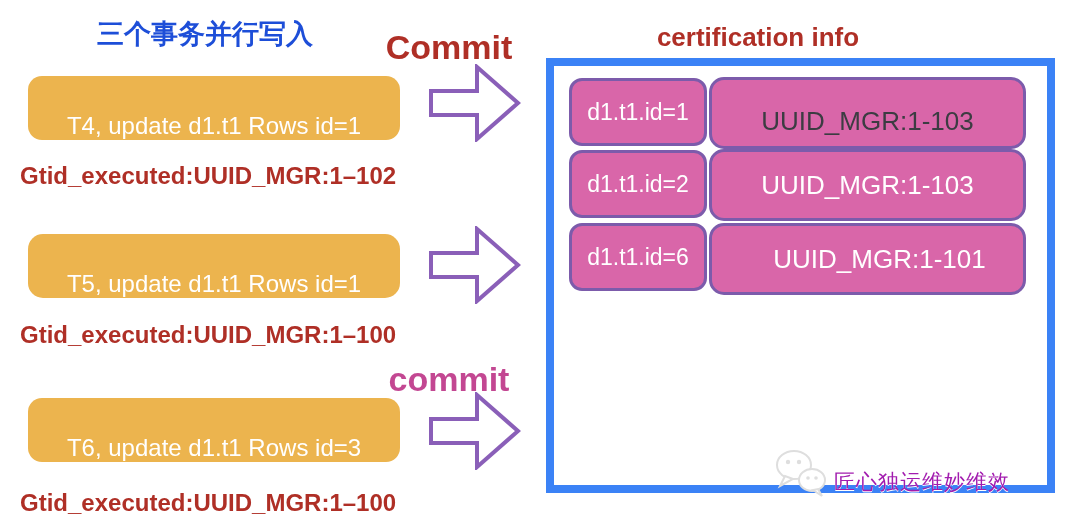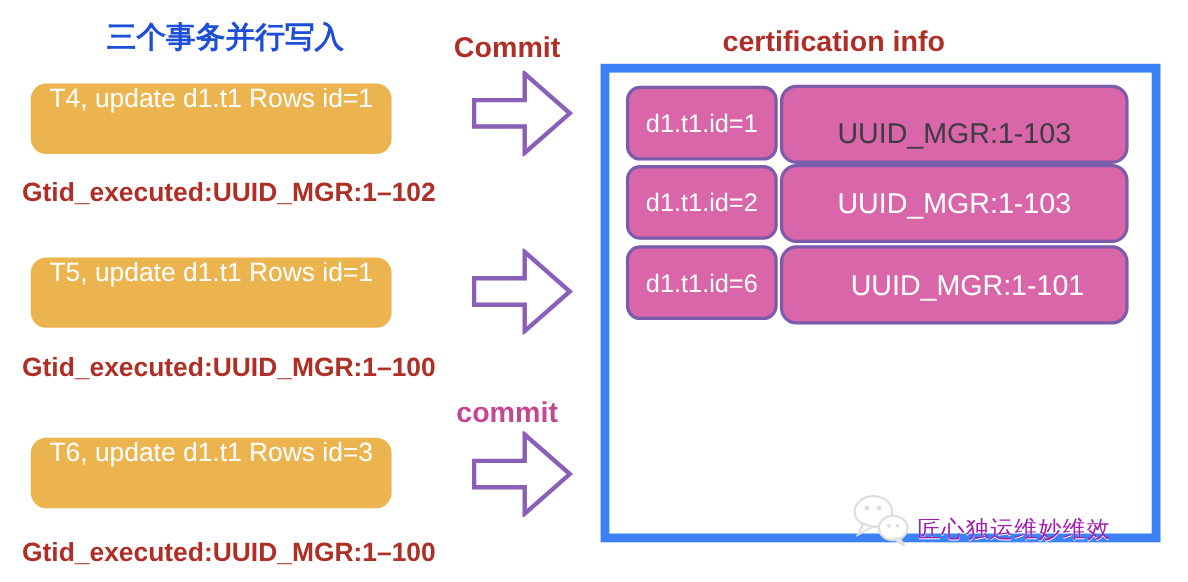"Commit" .arrow-label { font-size: 26px -> 34px; left: 396px -> 384px }
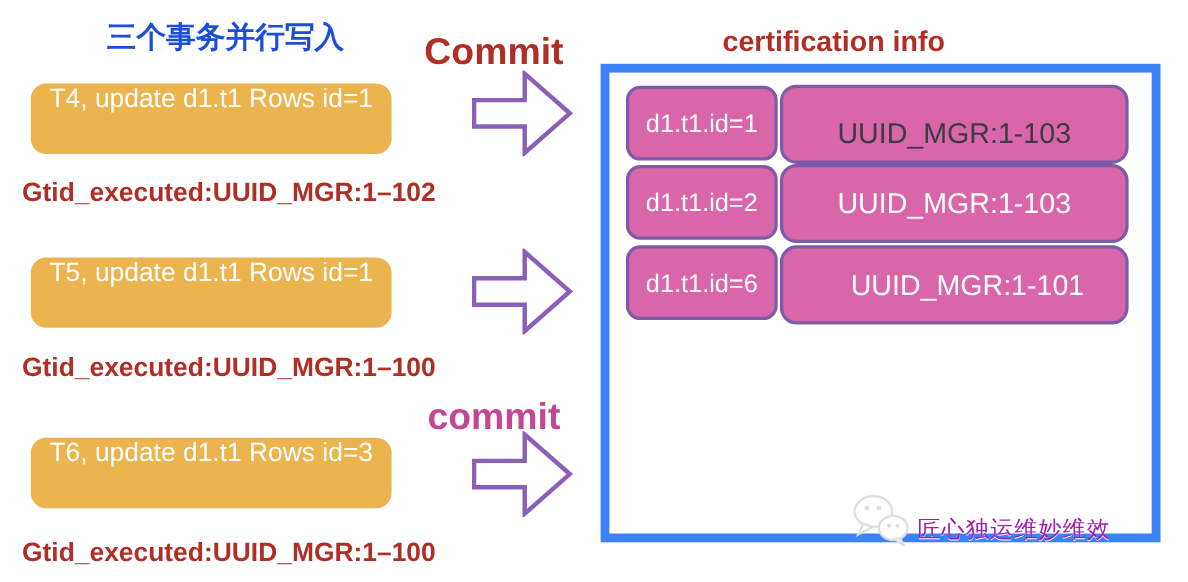"T4, update d1.t1 Rows id=1" .tx-box { align-items: flex-start -> flex-end; width: 328px -> 372px }
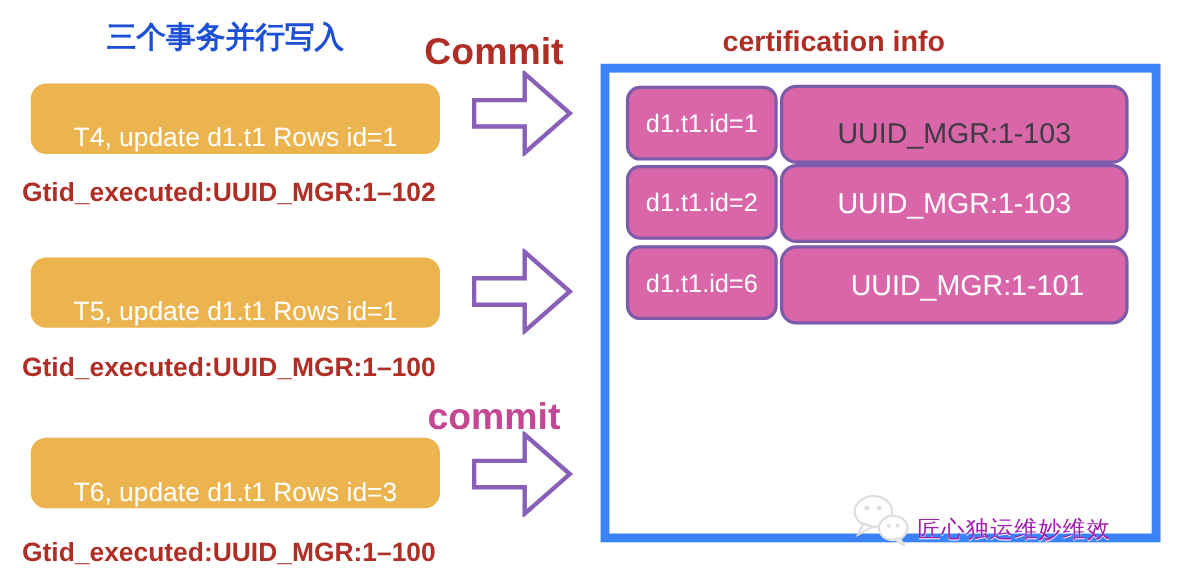"T5, update d1.t1 Rows id=1" .tx-box.t5 { border-radius: none -> 15px }
